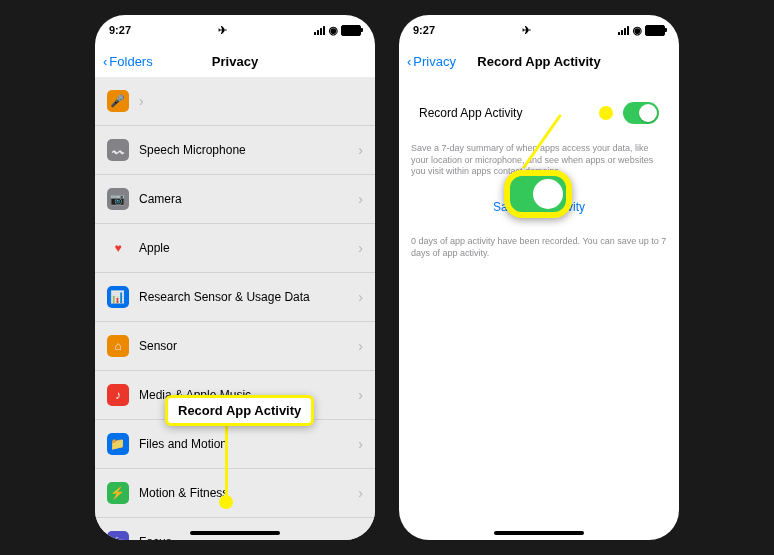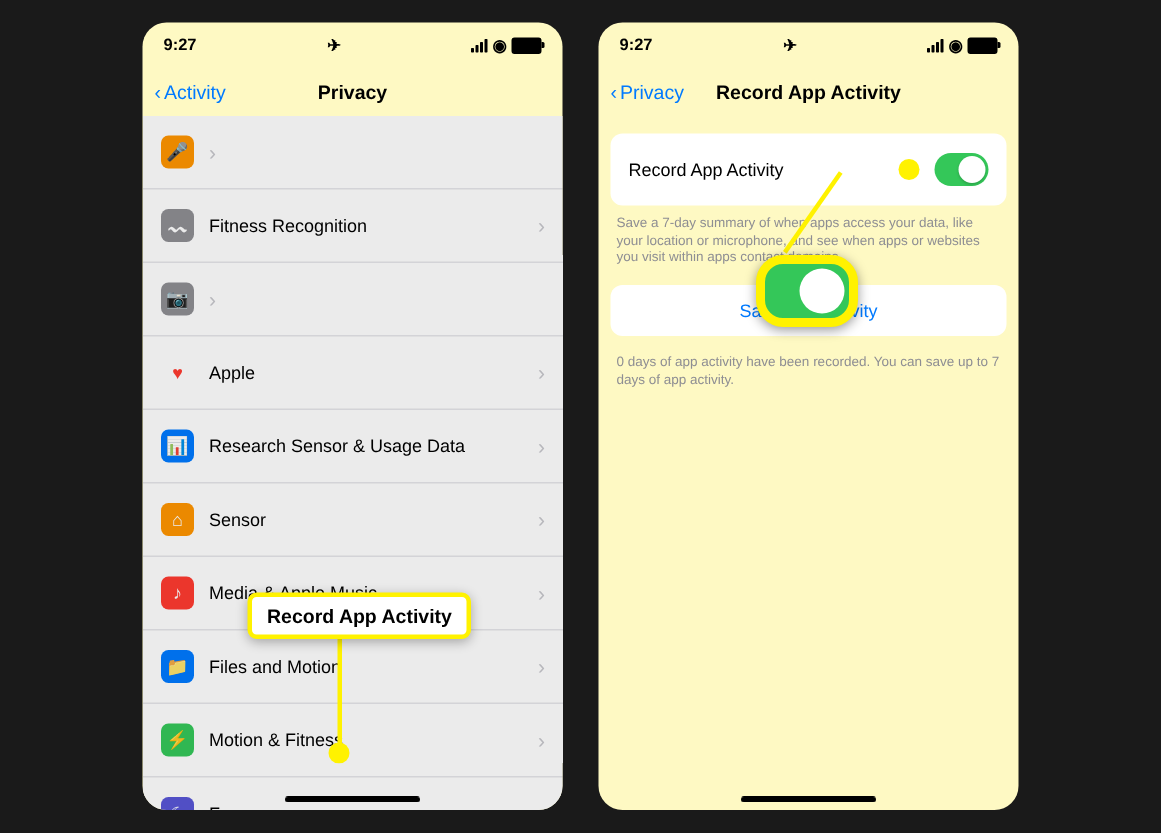"9:27" .phone { background: #fef9c3 -> #ffffff; border-radius: 16px -> 30px }
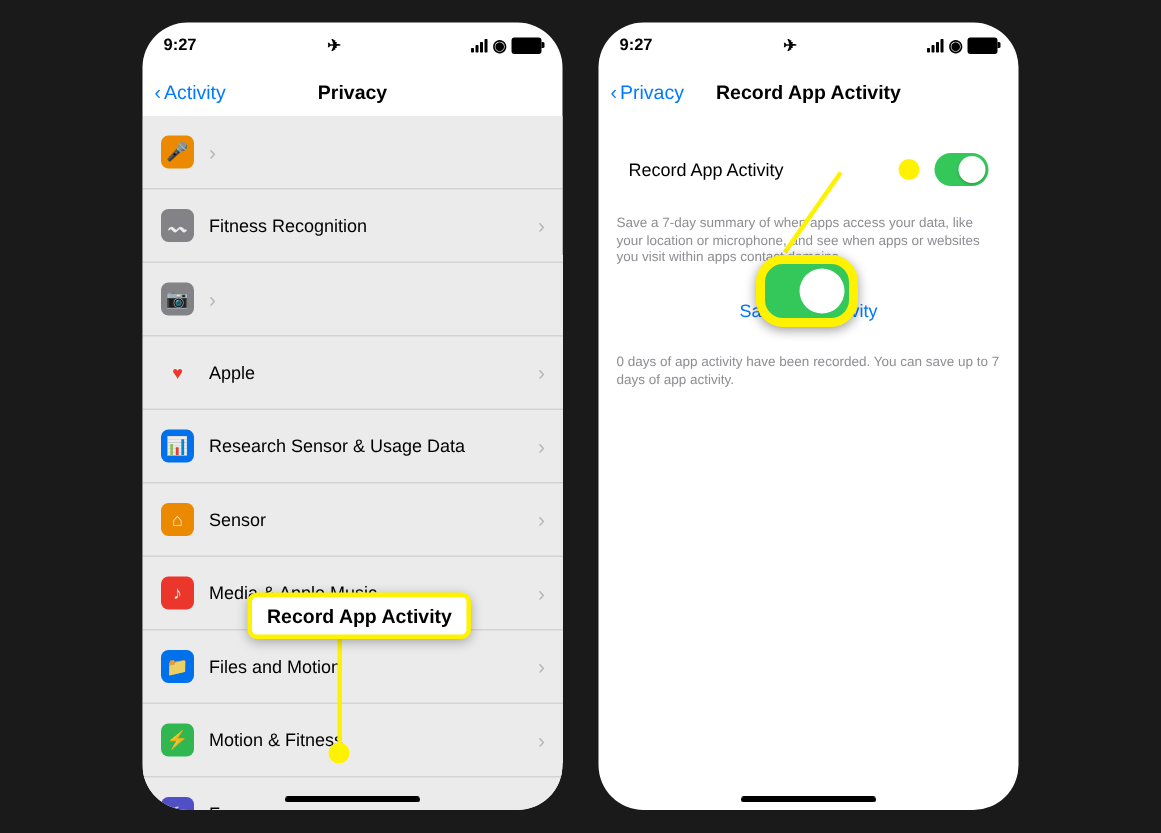"Activity" span { text: Activity -> Folders }
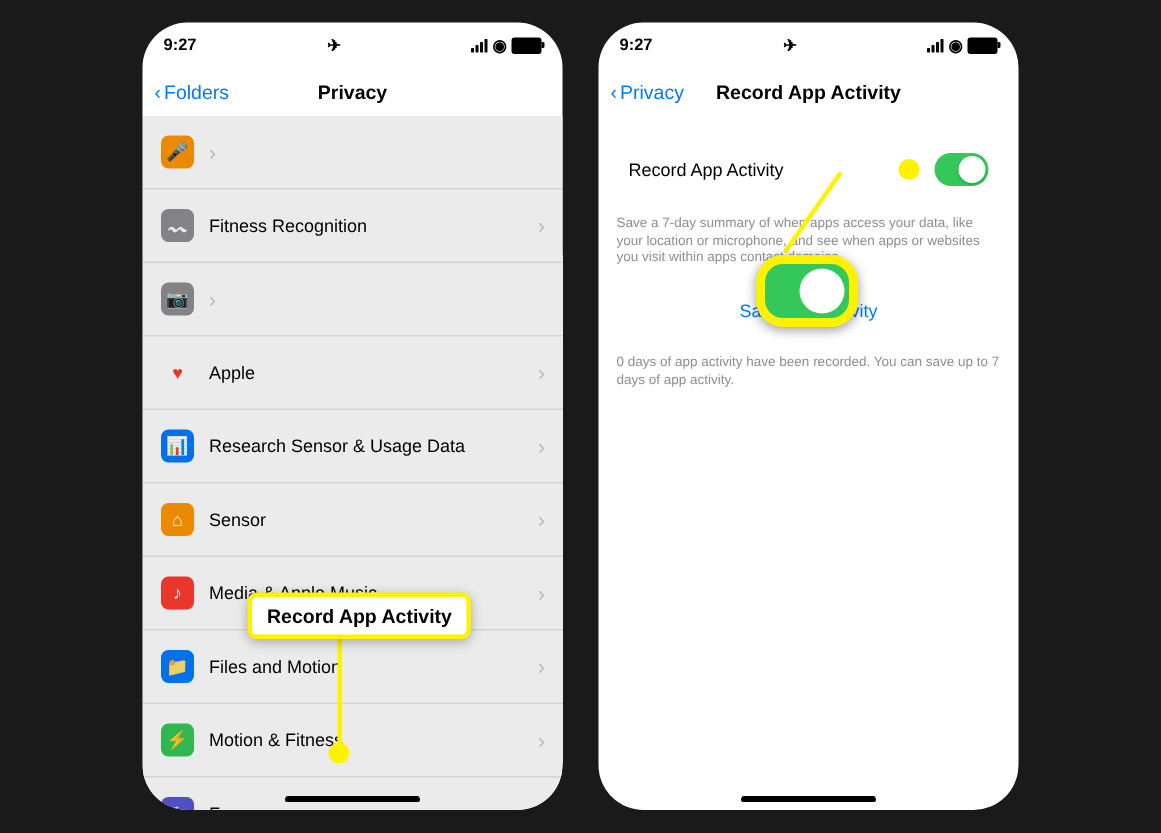"Fitness Recognition" span.row-label { text: Fitness Recognition -> Speech Microphone }
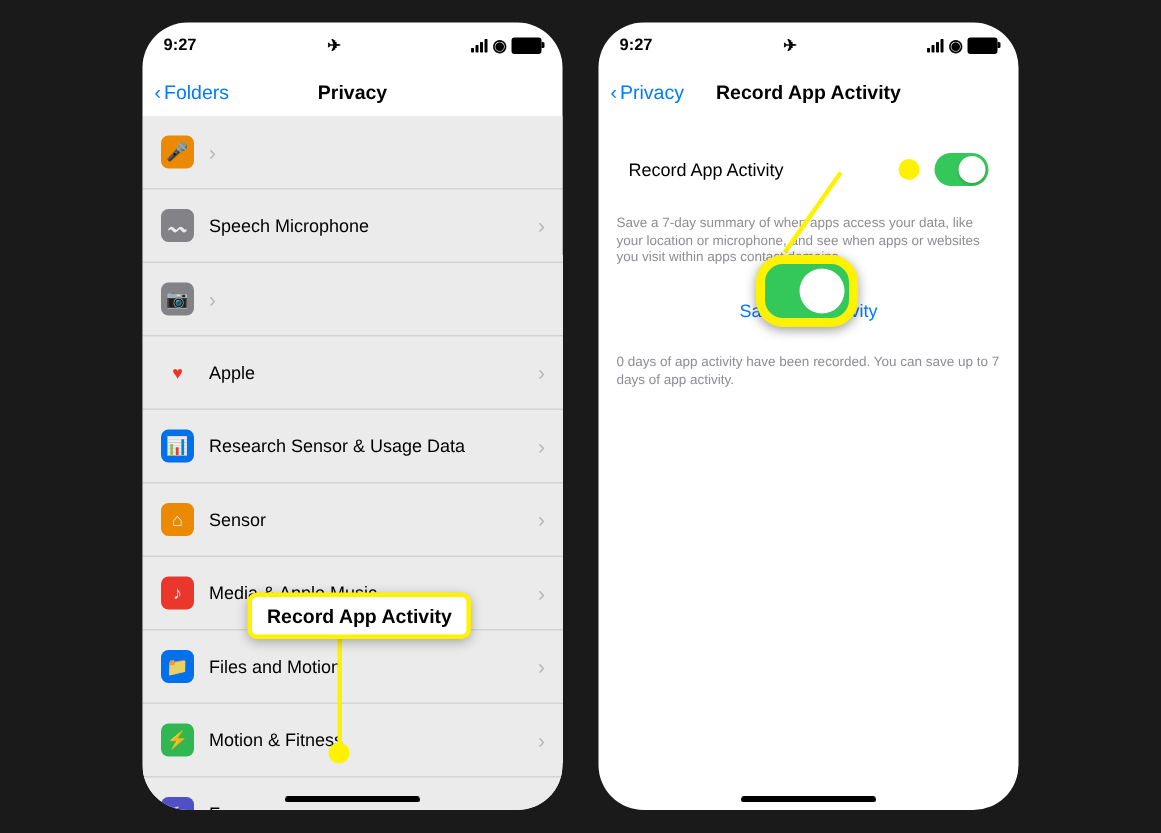"Camera" span.row-label { html: none -> <span>Camera</span> }
